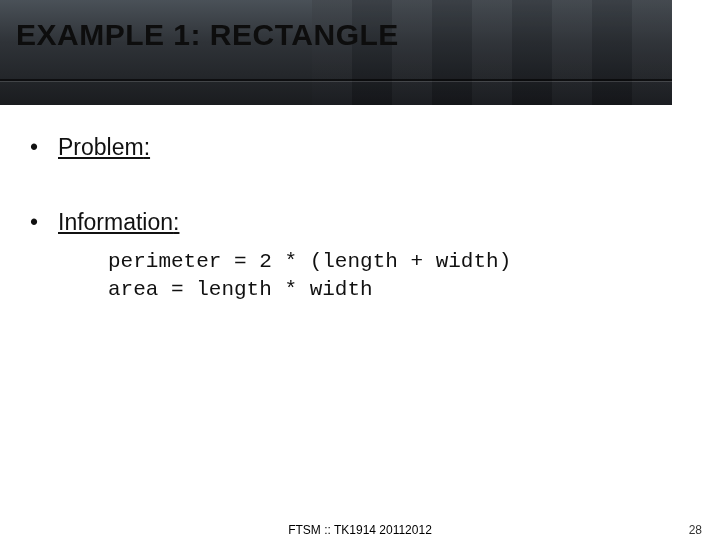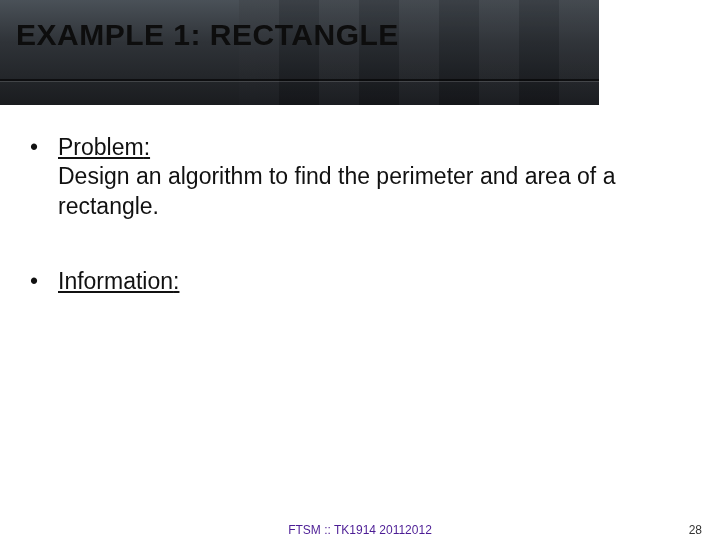"EXAMPLE 1: RECTANGLE" .header { width: 599px -> 672px }
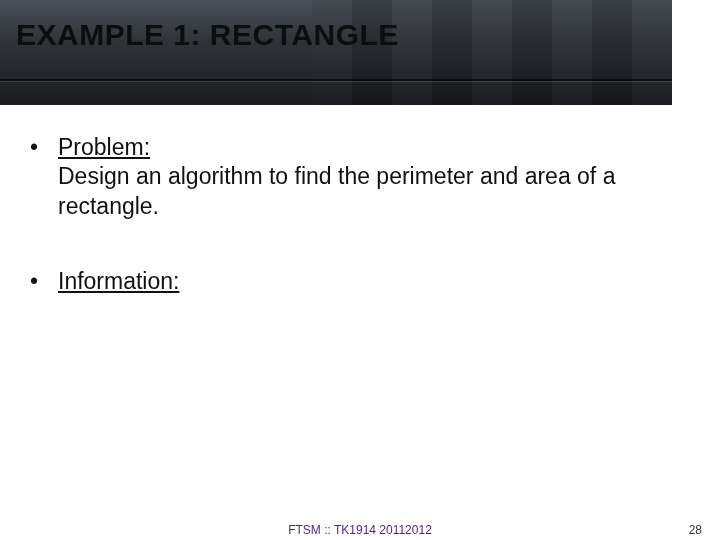"Design an algorithm to find" div.para-indent { html: <div>Design an algorithm to find the perimeter and area of a rectangle.</div> -> none }
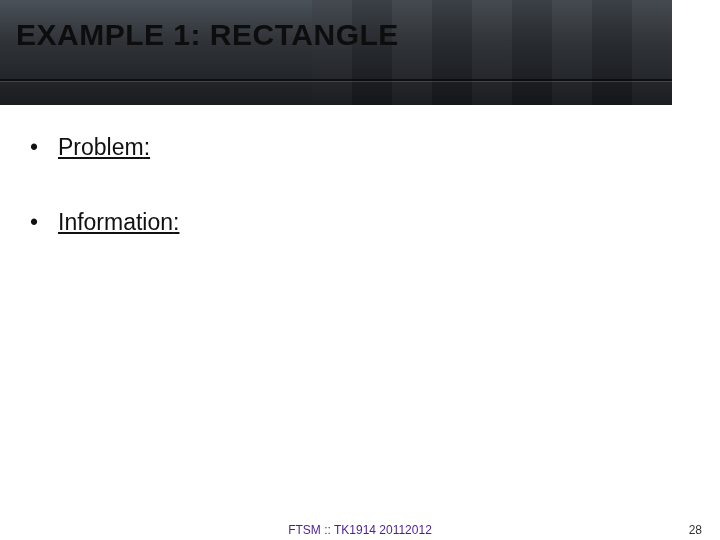"perimeter = 2 * (length" div.formula-block { html: none -> <div> <div>perimeter = 2 * (length + width)</div> <div>area = length * width</div> </div> }
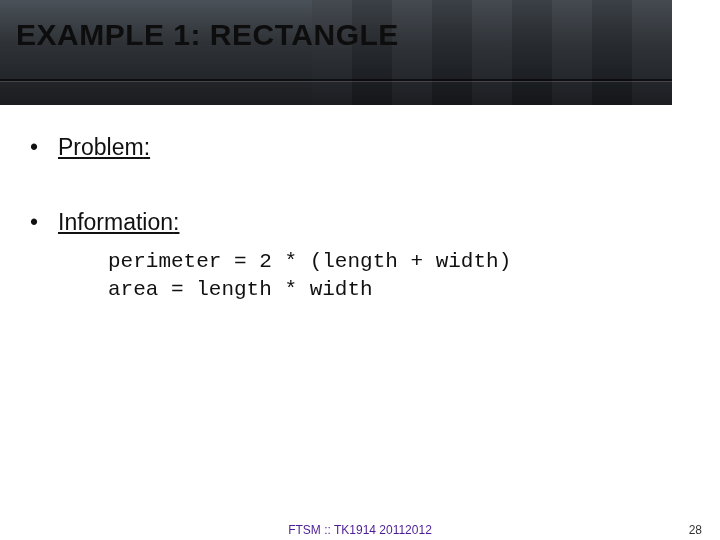"FTSM :: TK1914 20112012" .footer-center { color: #4c1d95 -> #000000 }
